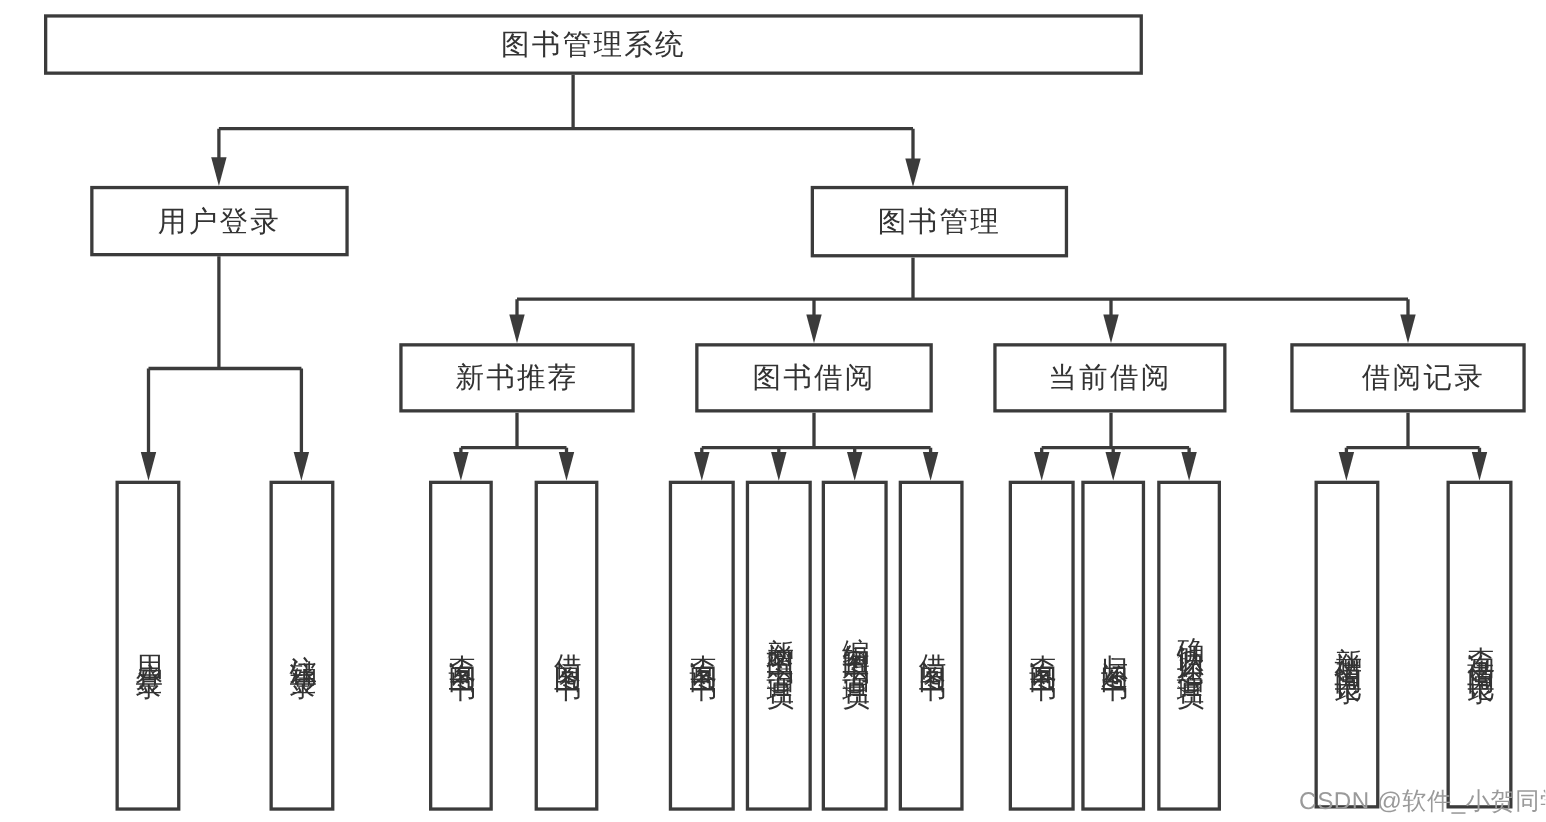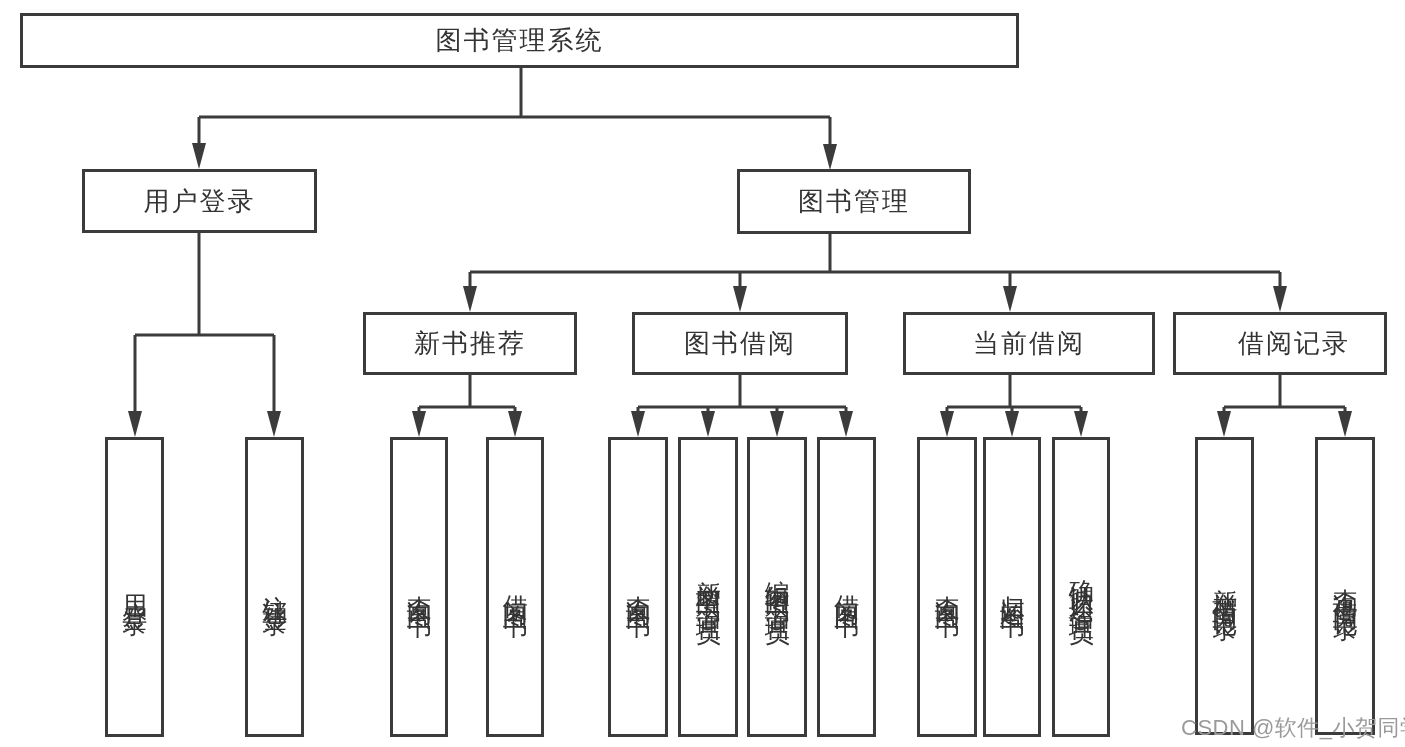"图书管理系统" div.hbox { left: 20px -> 40px }
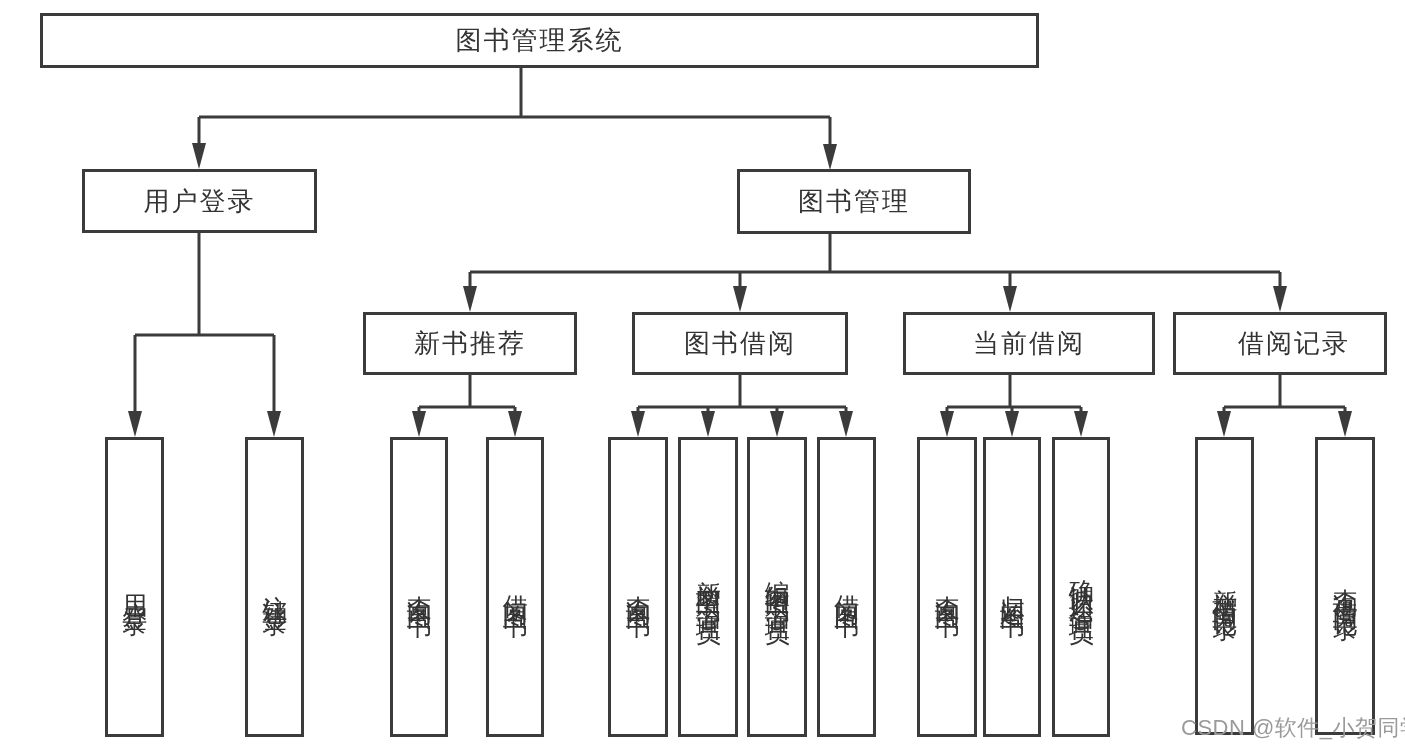"当前借阅" div.hbox { width: 252px -> 212px }
